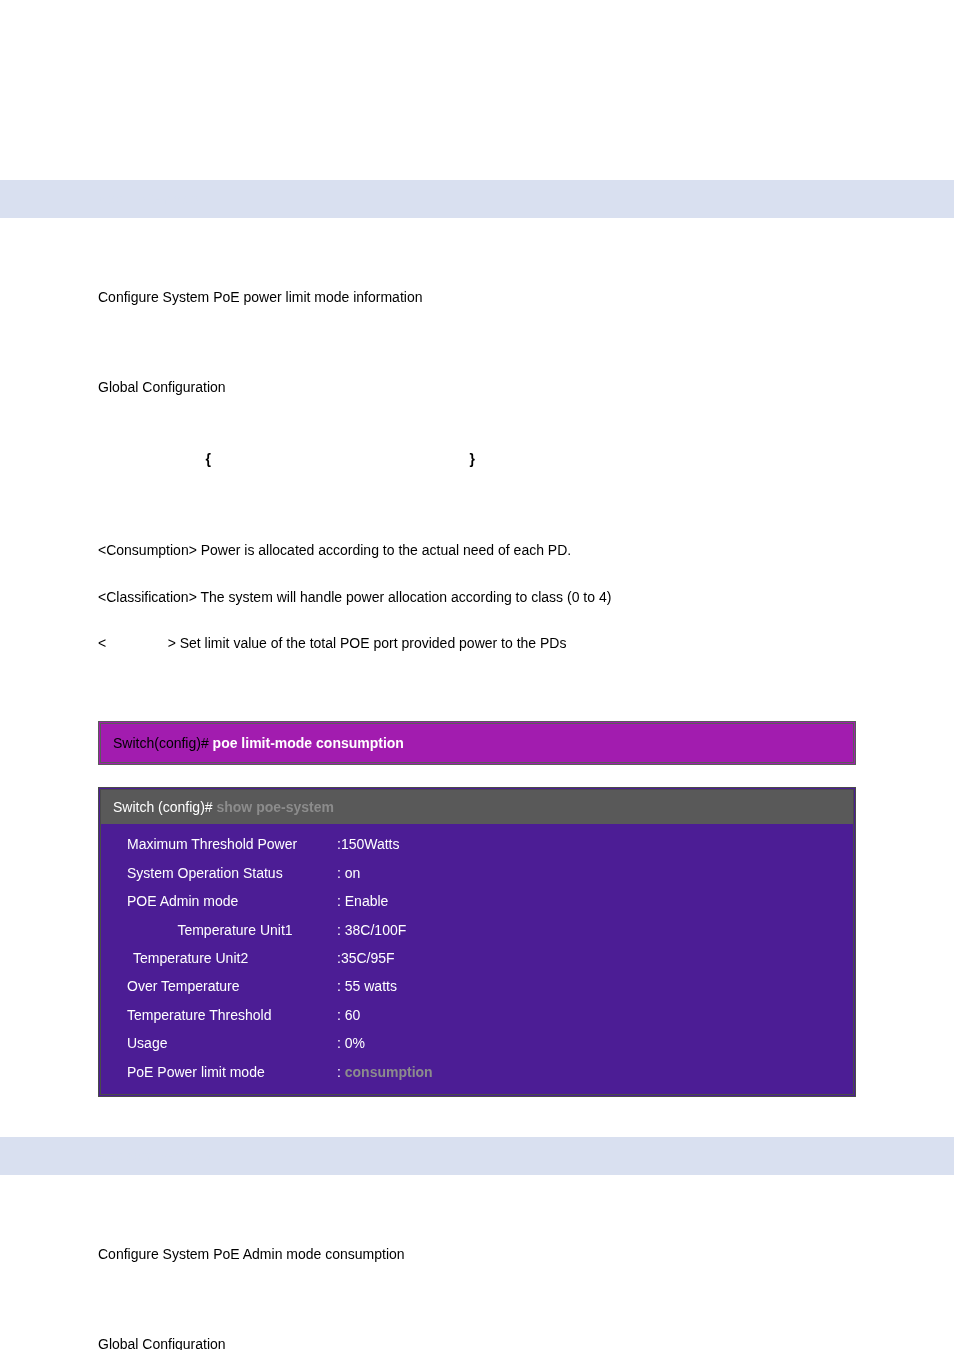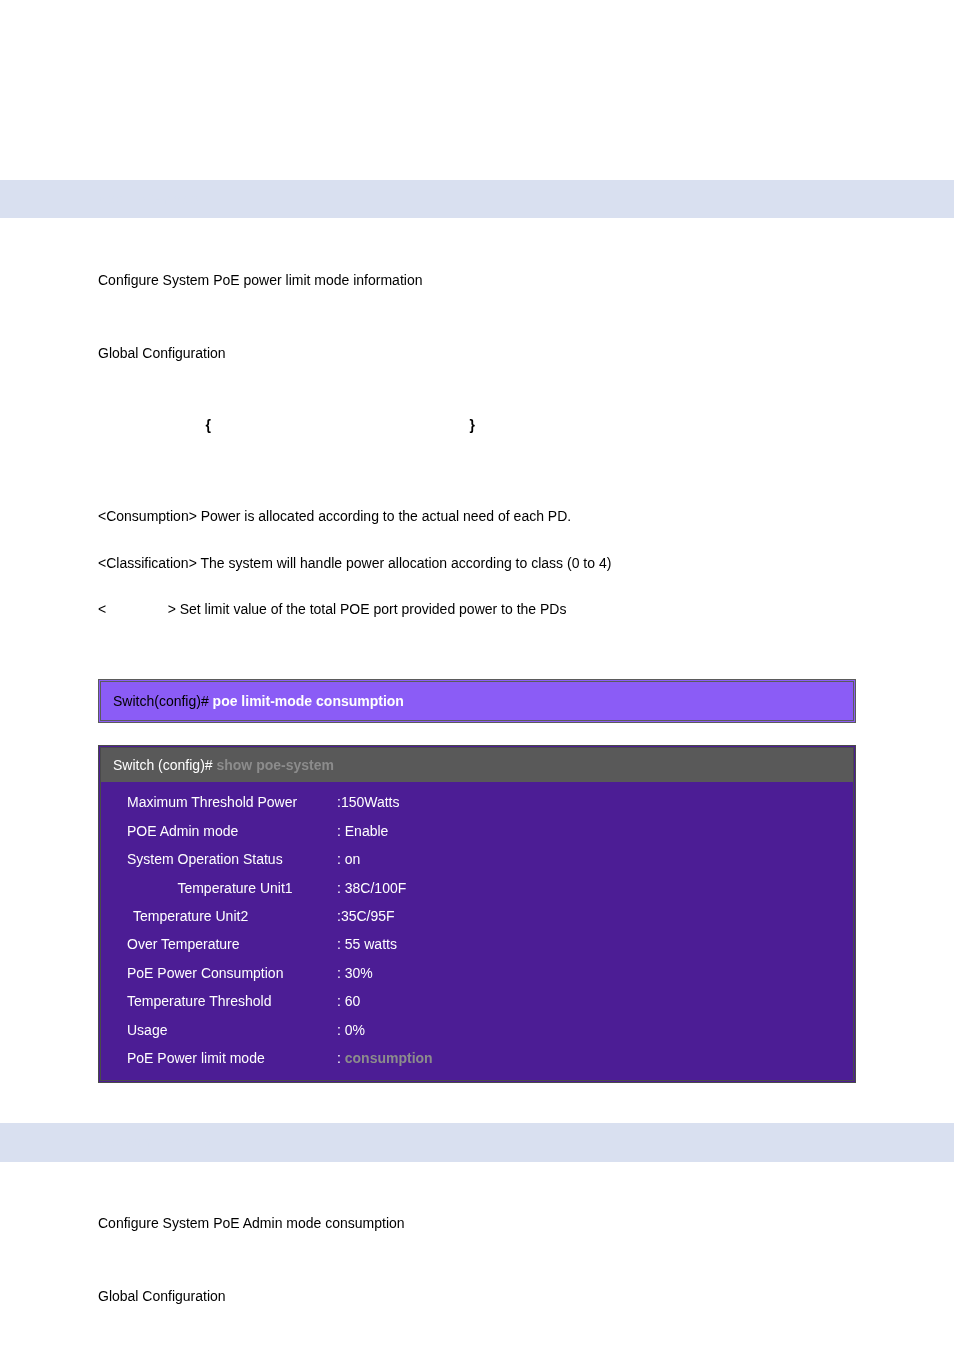"Configure System PoE power limit" .desc { margin-top: 6px -> 23px }
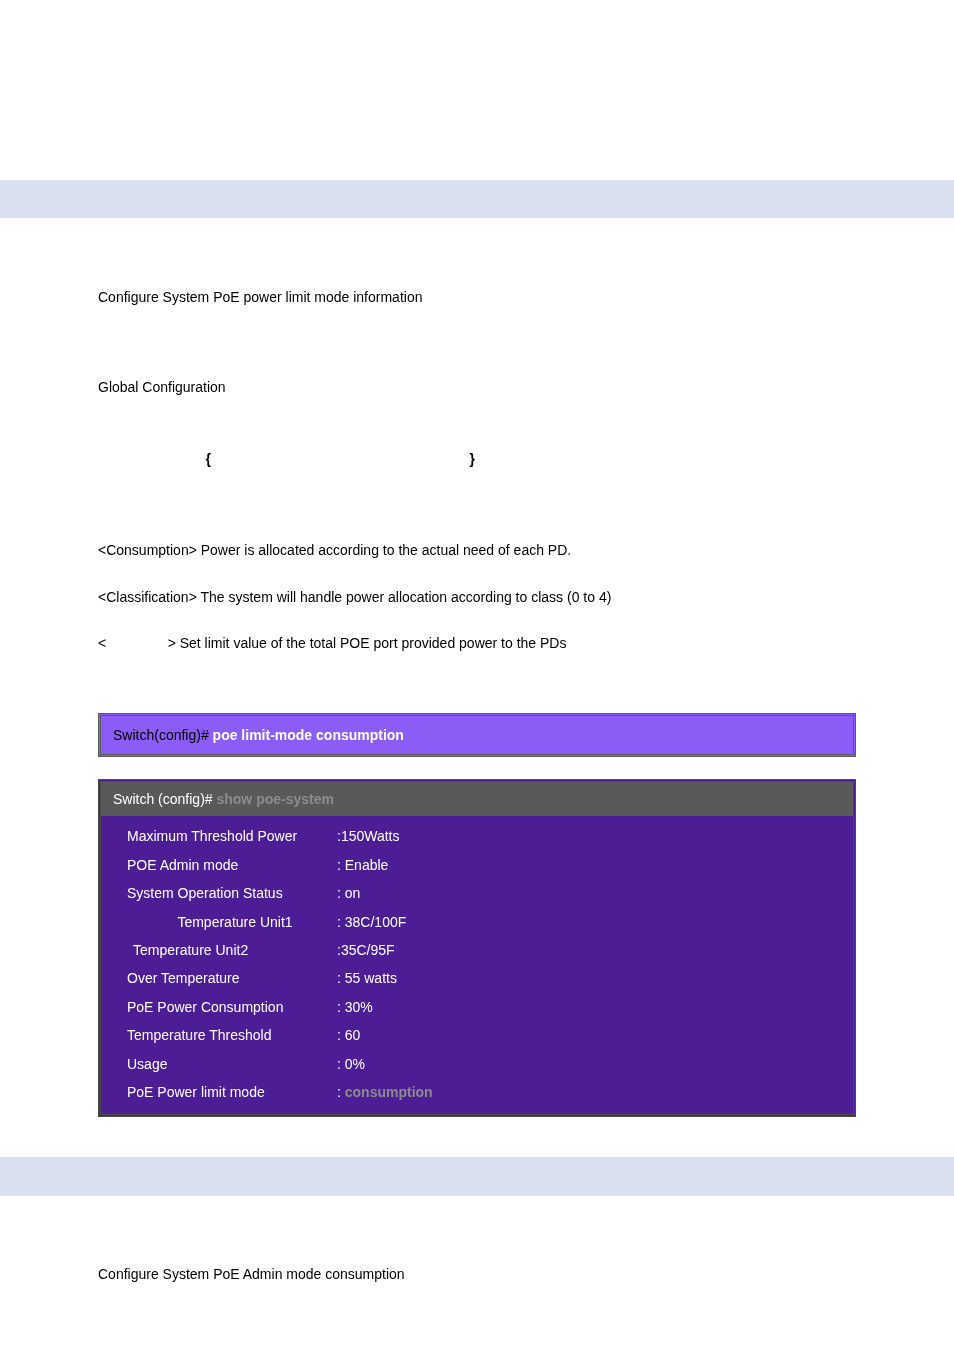"Switch(config)# poe limit-mode" .codebox { background: #8b5cf6 -> #a21caf; margin-top: 12px -> 20px }
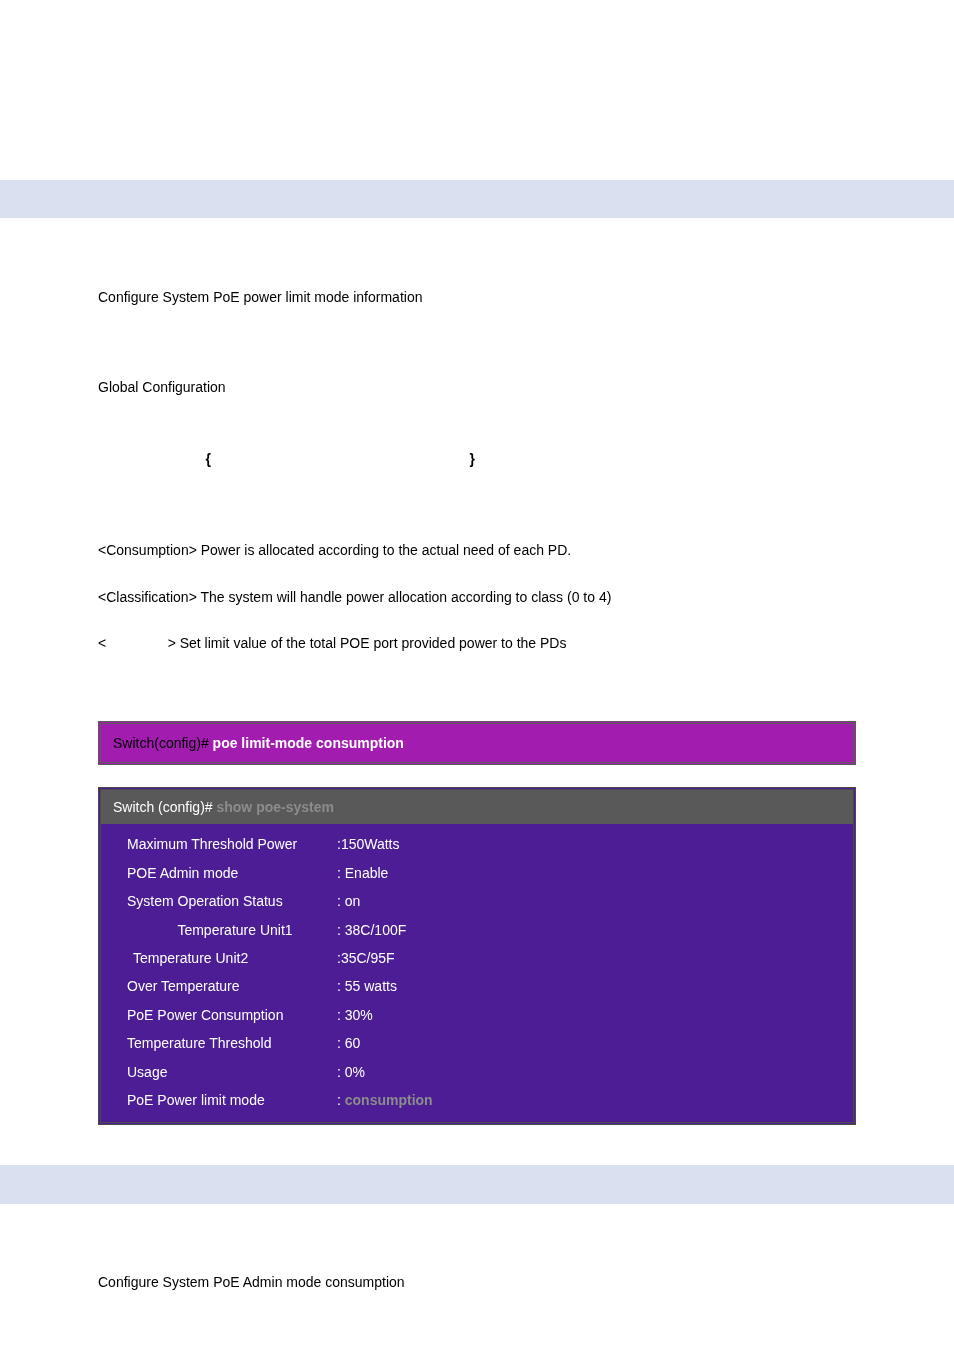"POE Admin mode" div.row { order: before "System Operation Status" -> after "System Operation Status" }
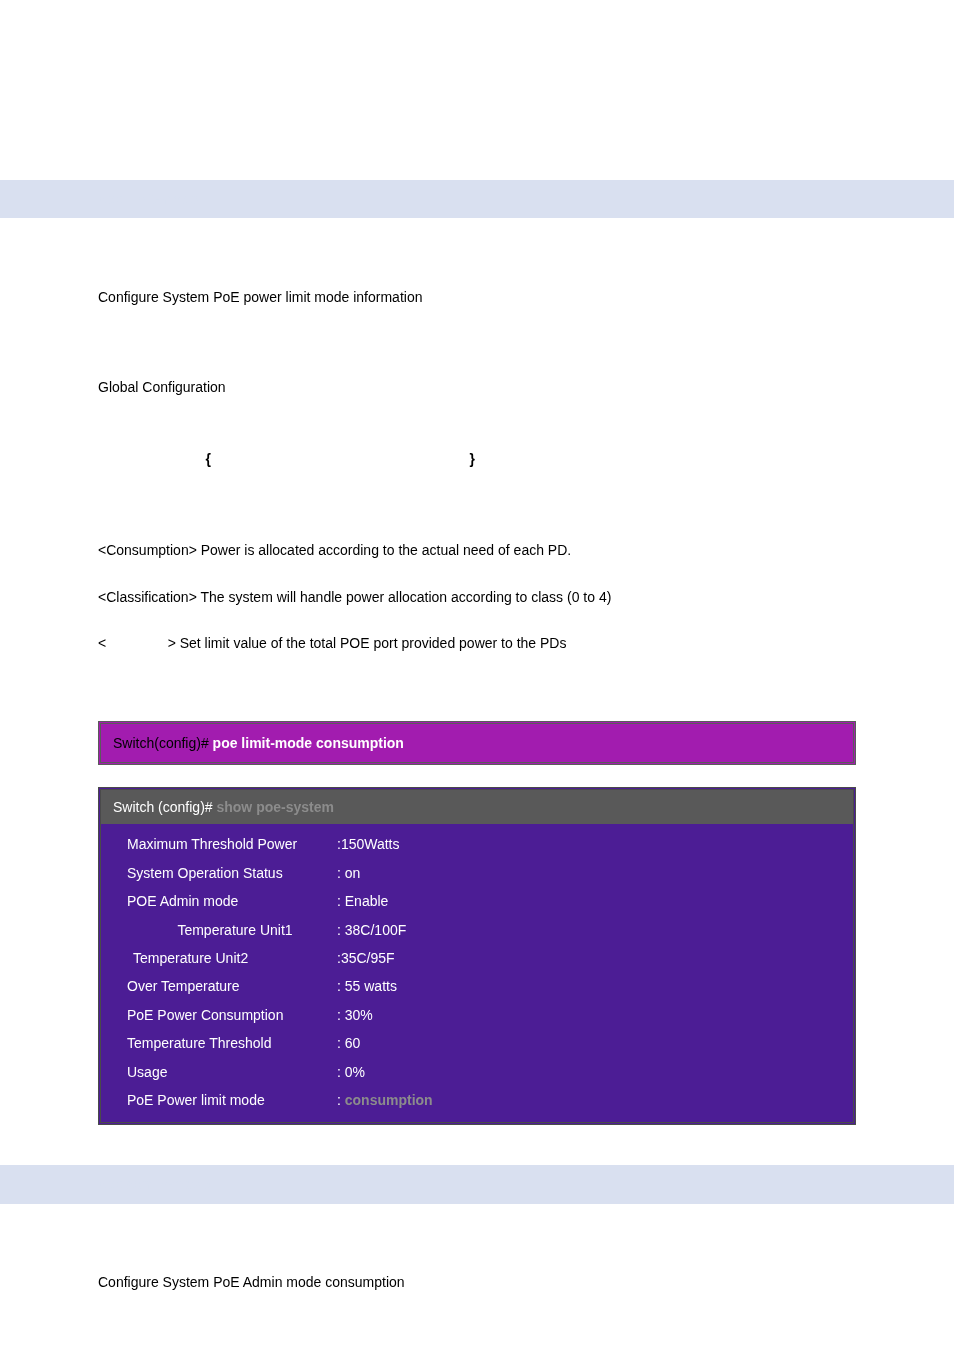"PoE Power Consumption" div.row { html: <div> <div>PoE Power Consumption</div> <div>: 30%</div> </div> -> none }
